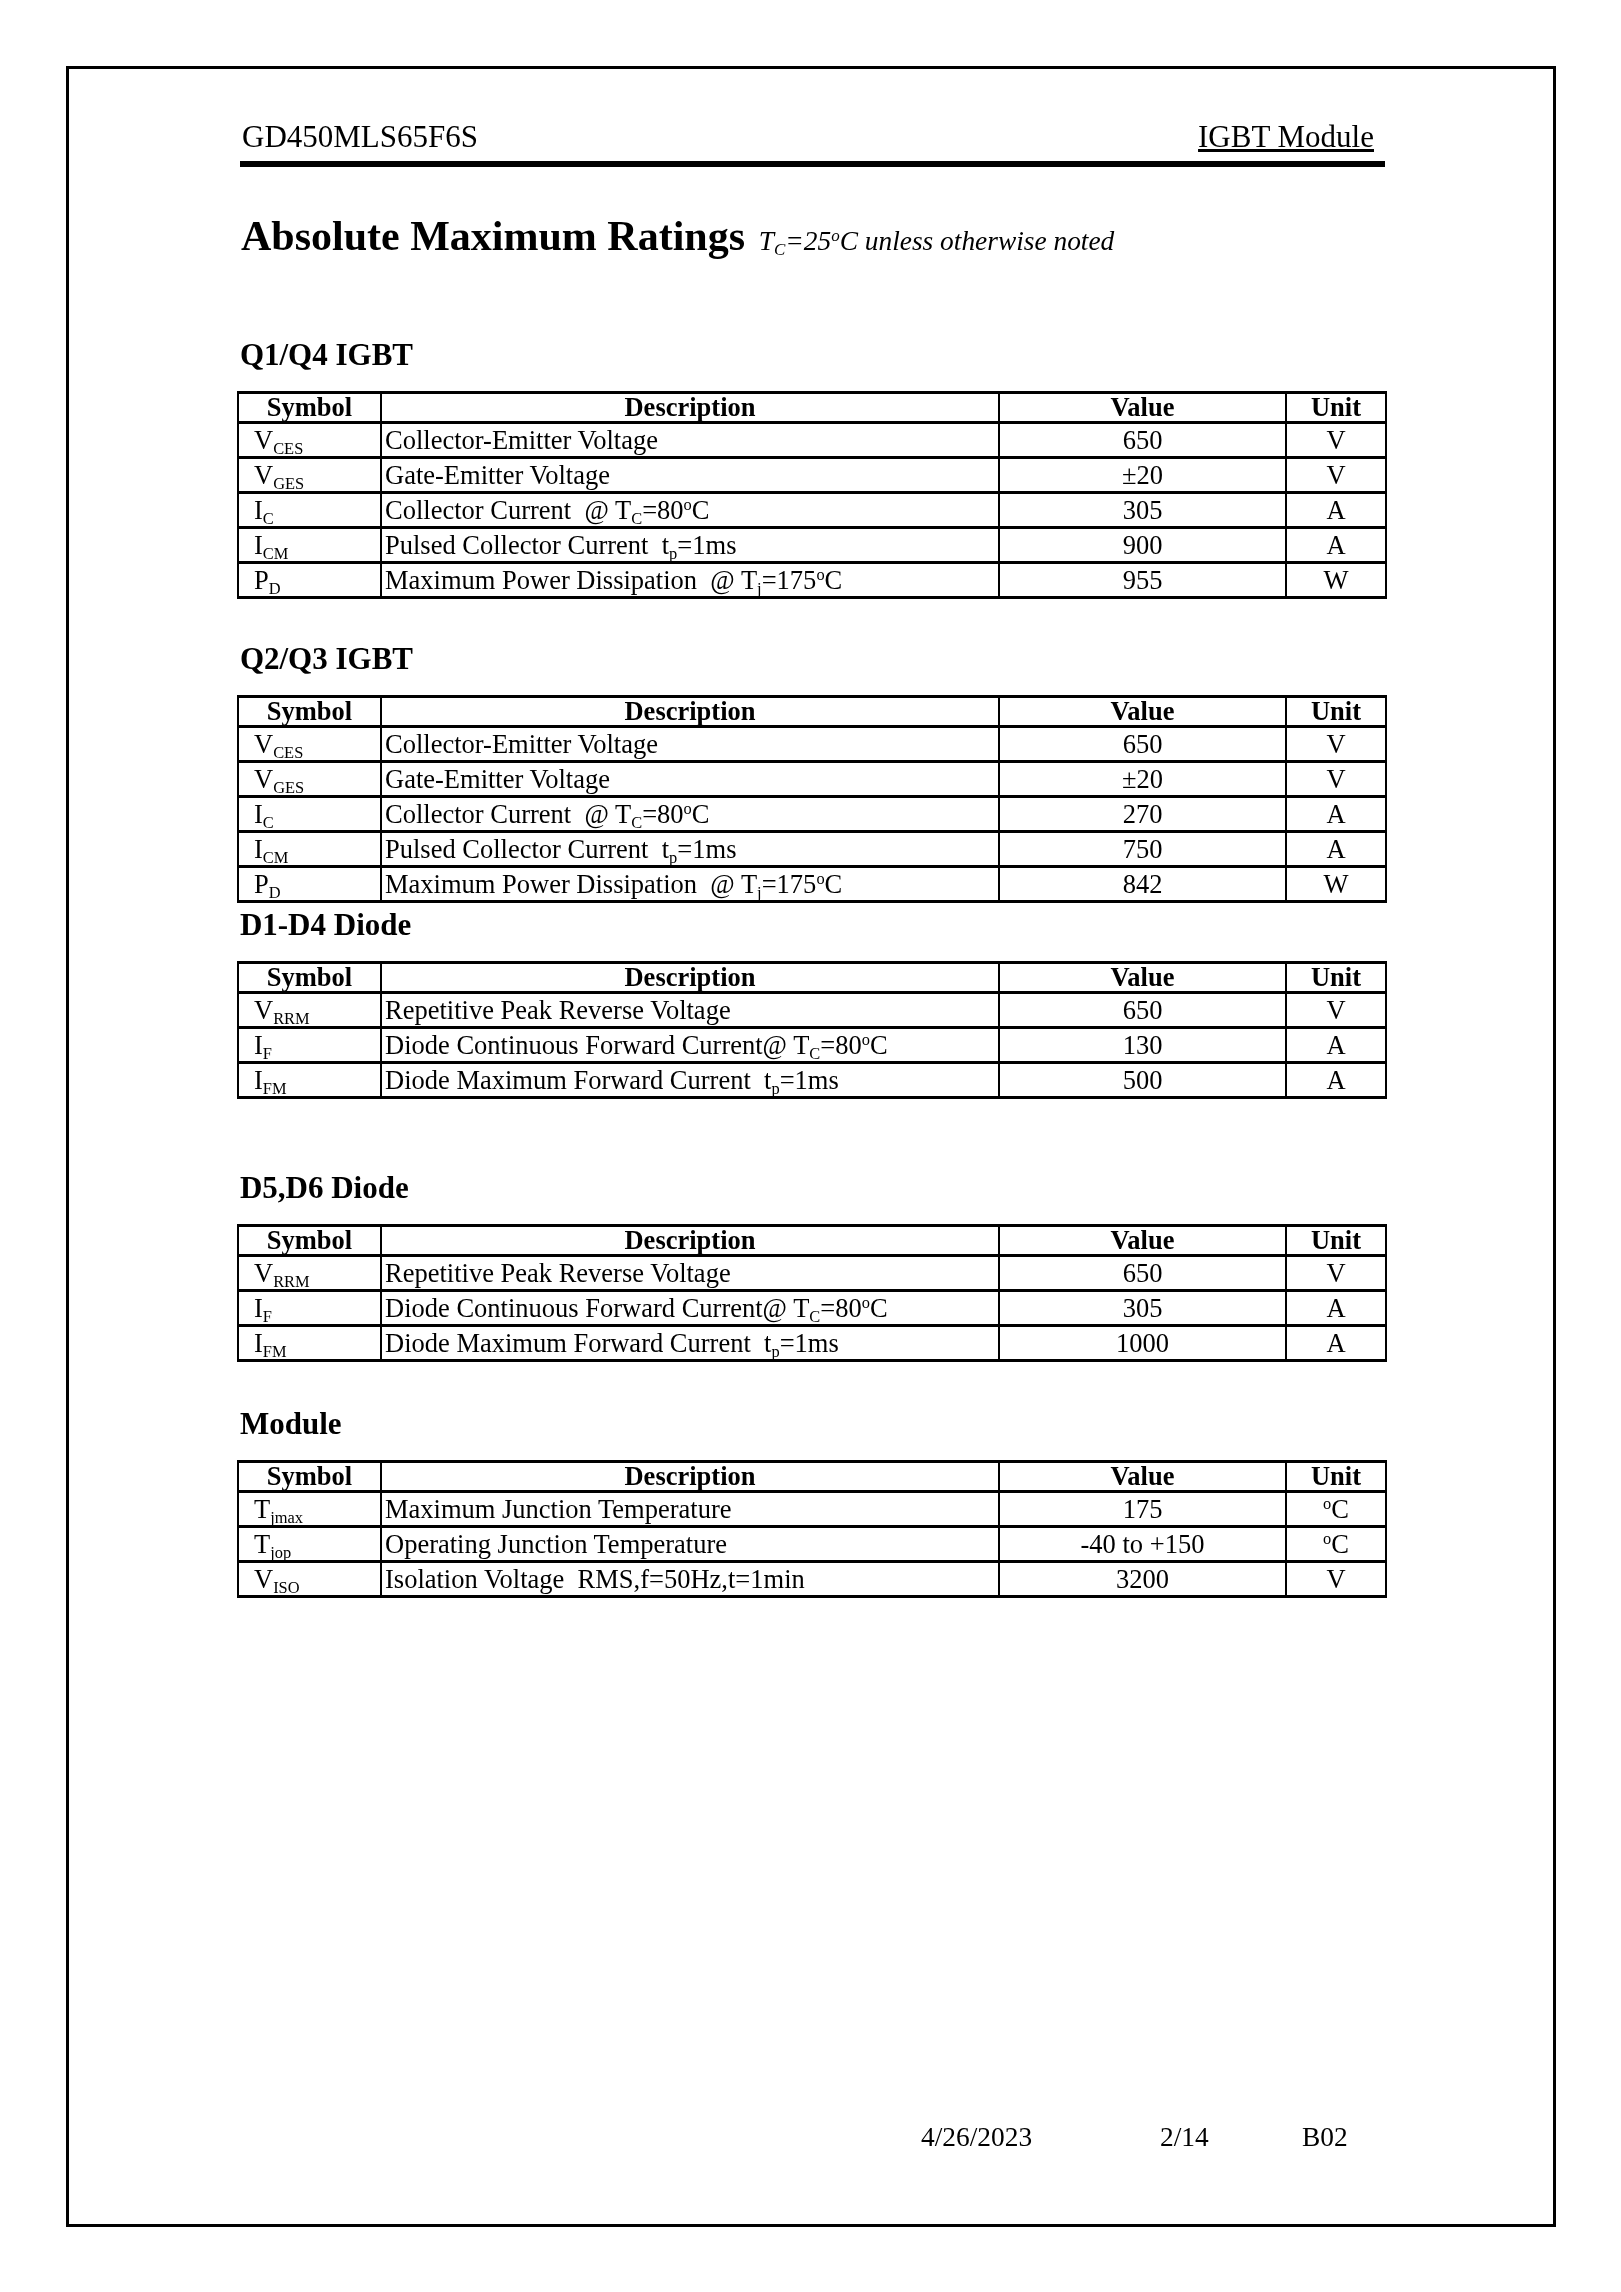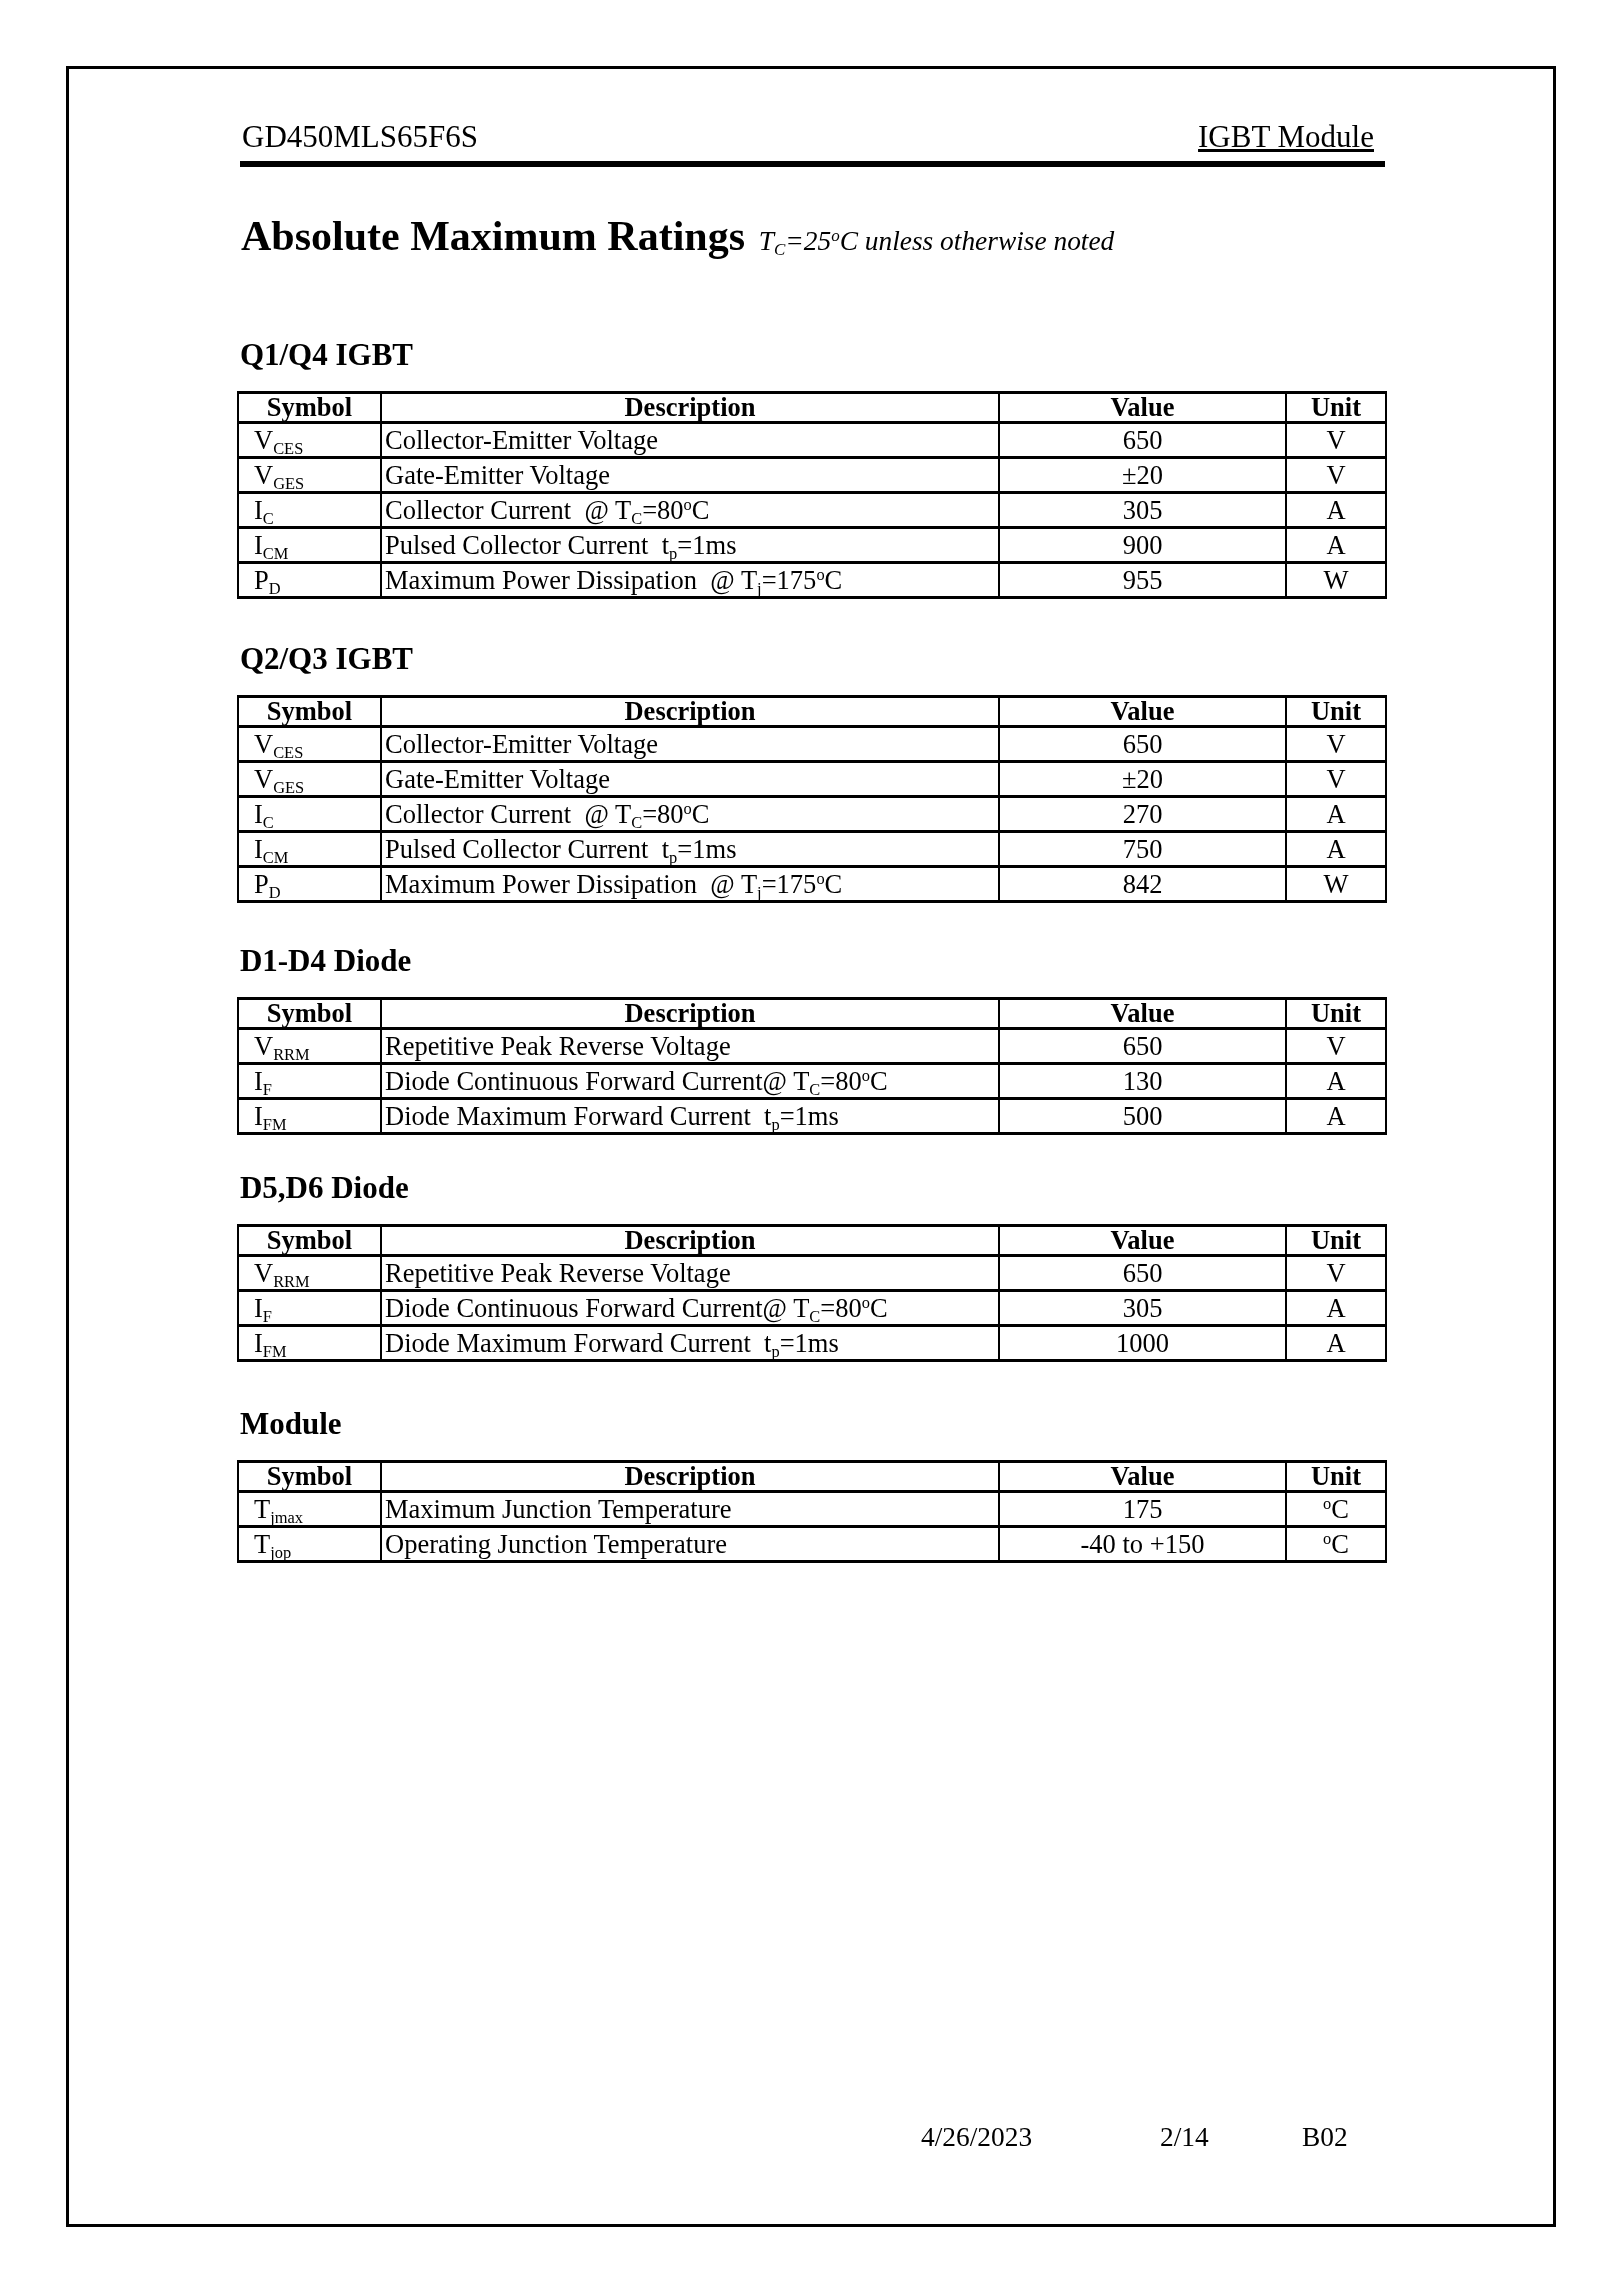"D1-D4 Diode" section { top: 944px -> 908px }
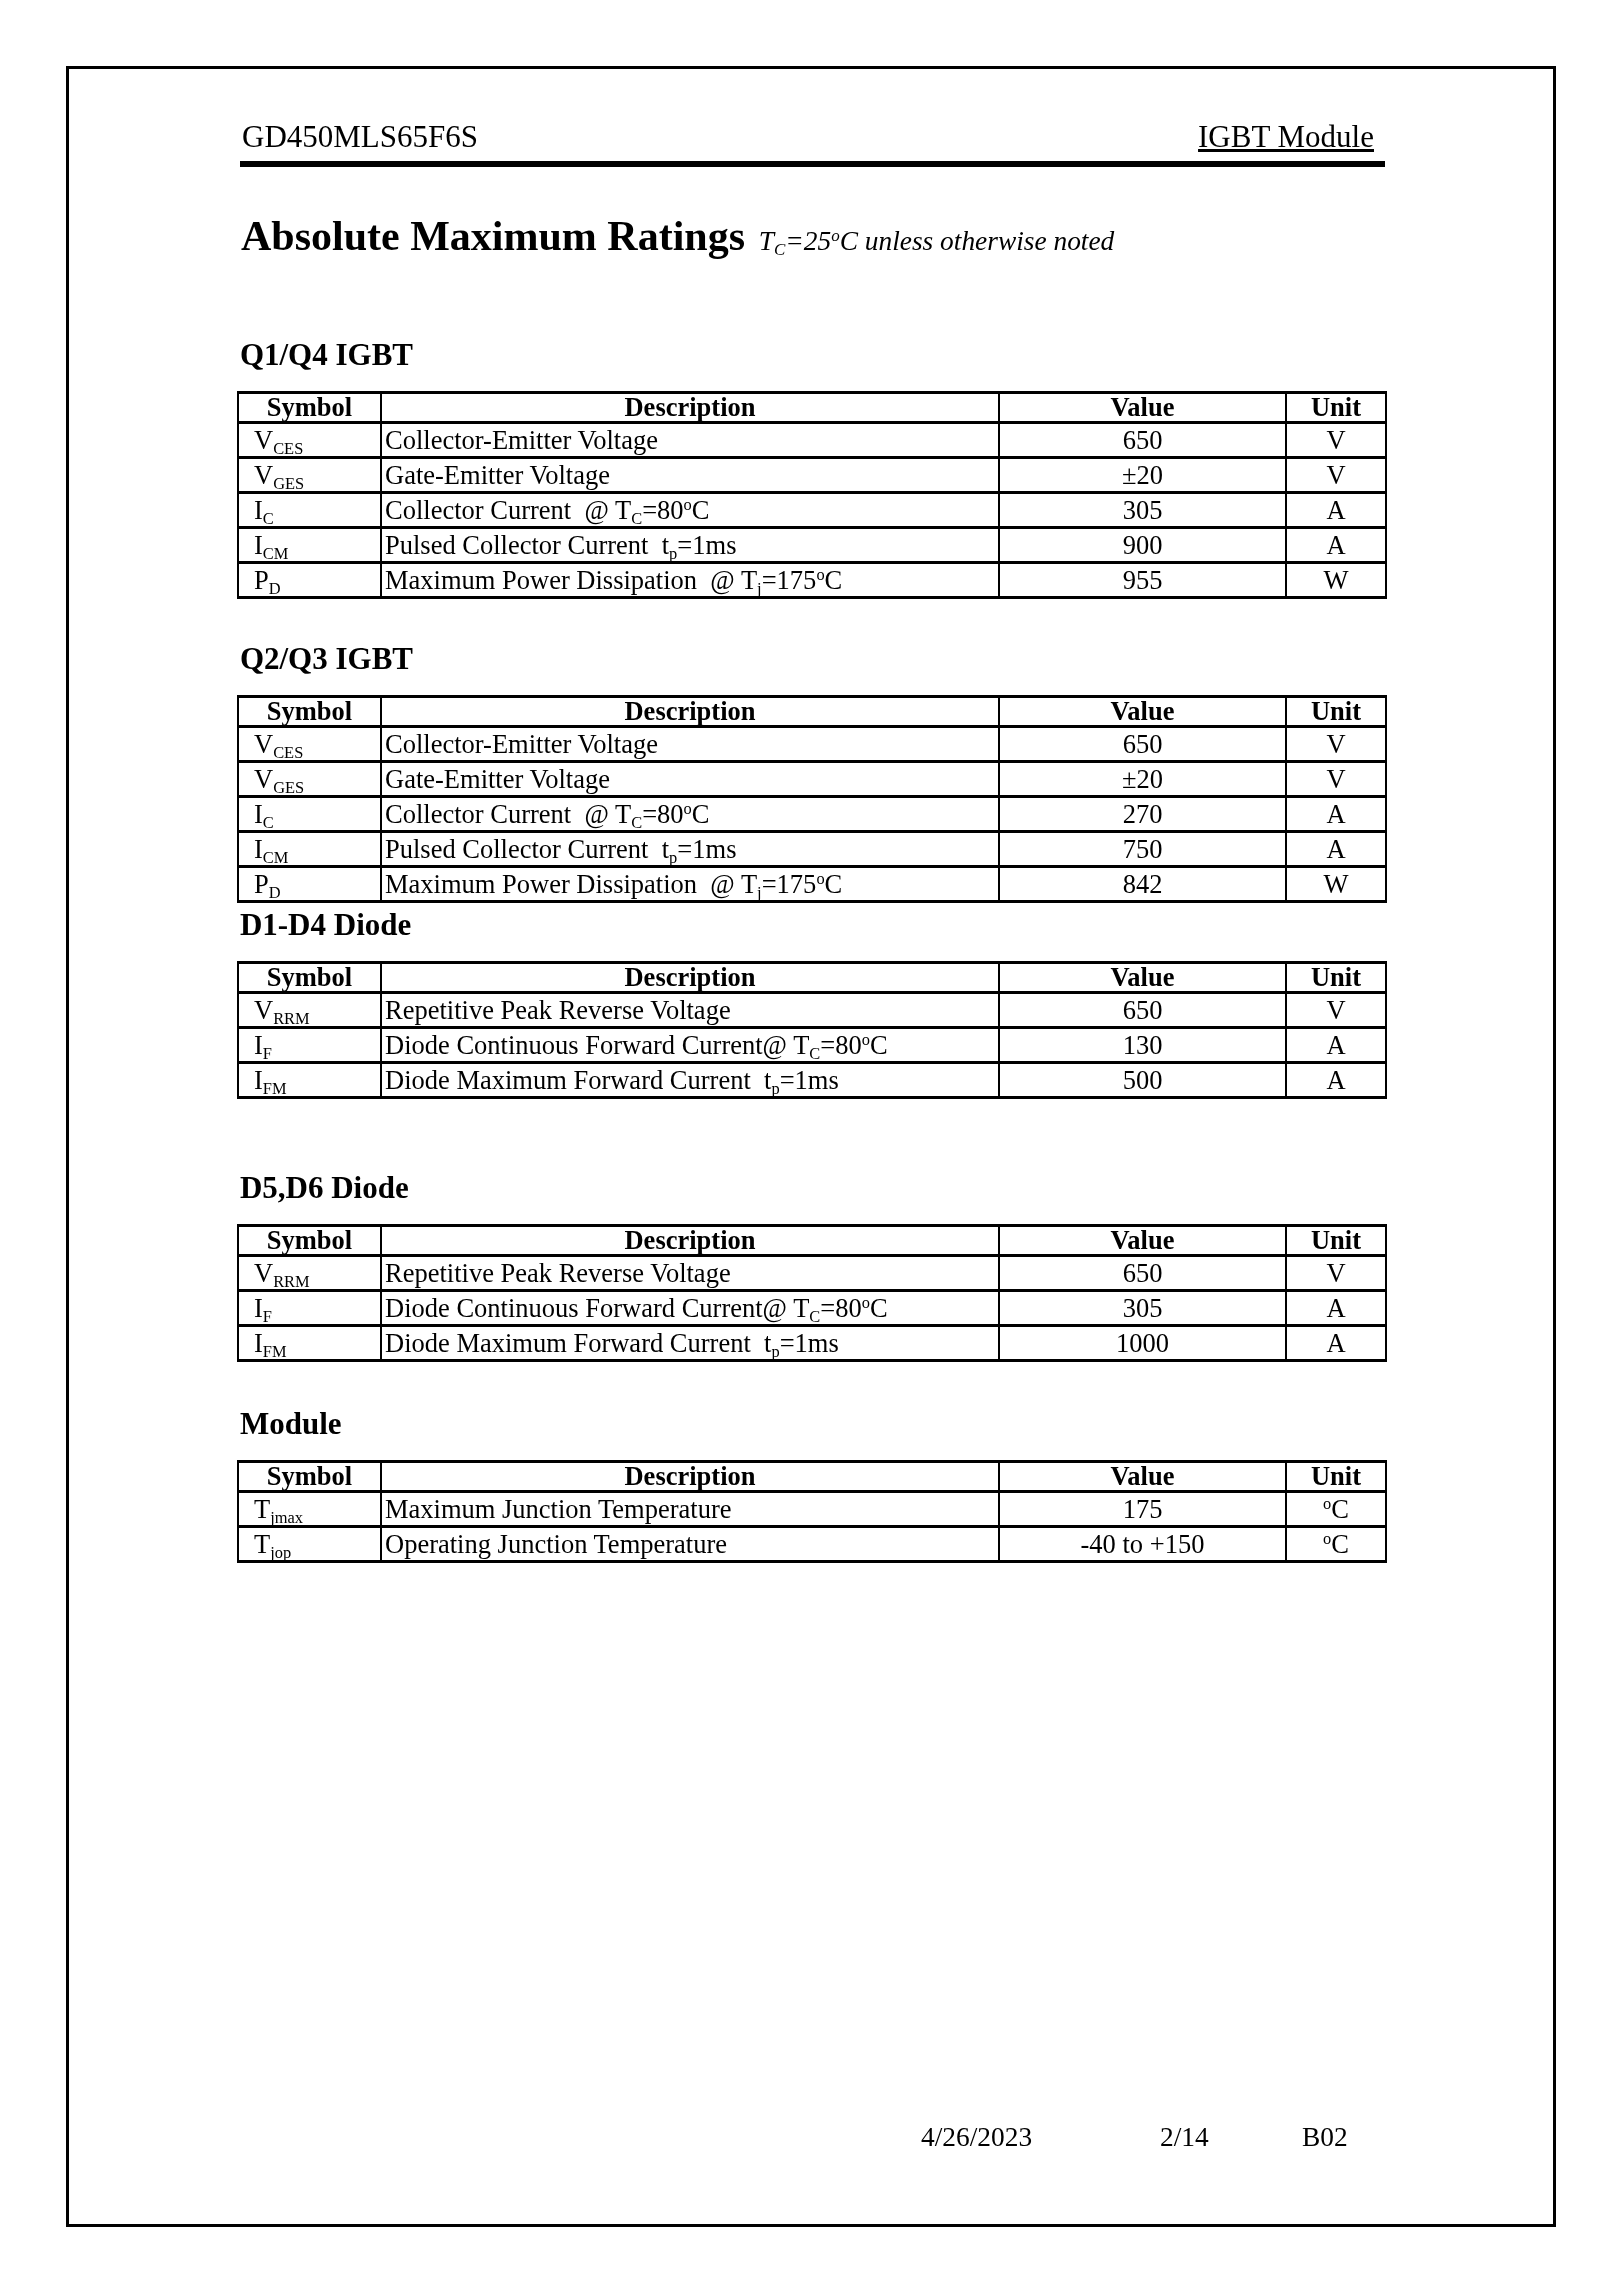"VISO" tr { html: none -> <tr> <td><span>V</span><sub>ISO</sub></td> <td><span>Isolation Voltage RMS,f=50Hz,t=1min</span></td> <td>3200</td> <td><span>V</span></td> </tr> }
